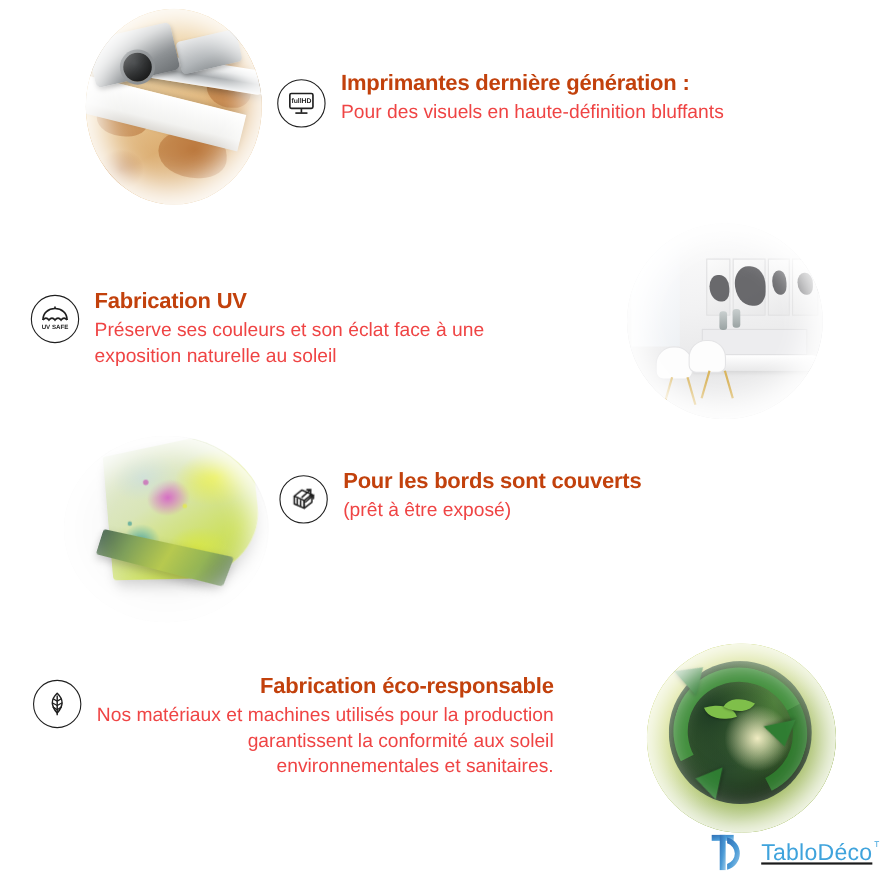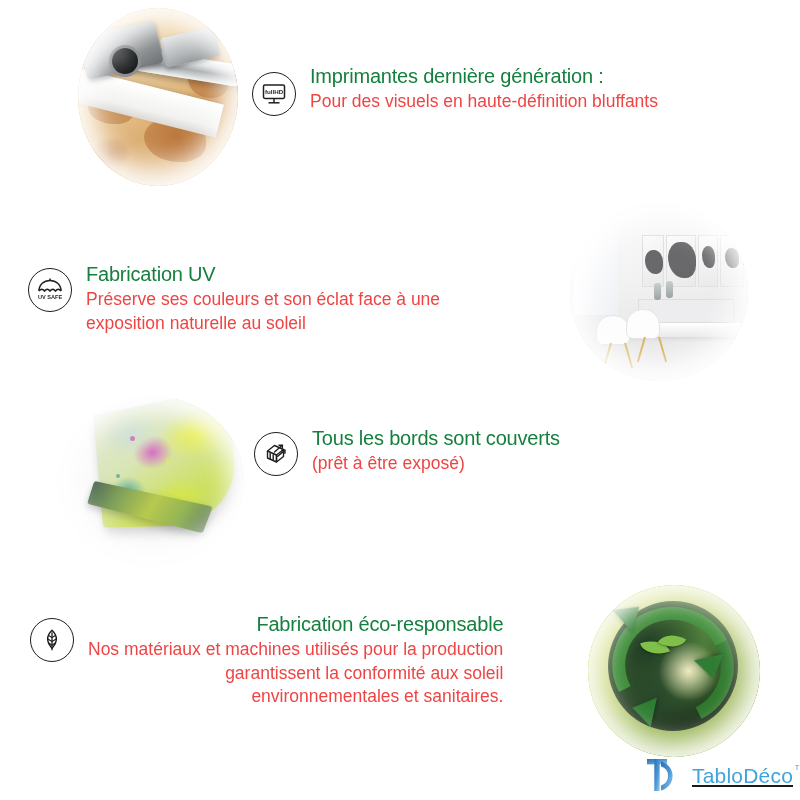"Imprimantes dernière génération :" .ftitle { color: #15803d -> #c2410c; font-weight: normal -> bold }
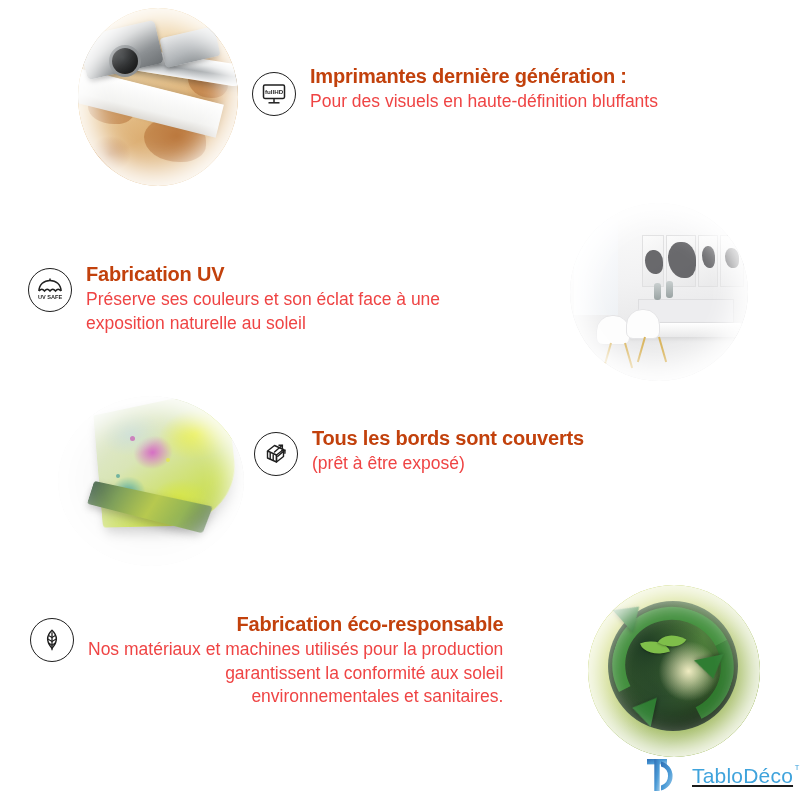"Tous les bords sont couverts" div.ftitle { text: Tous -> Pour }
